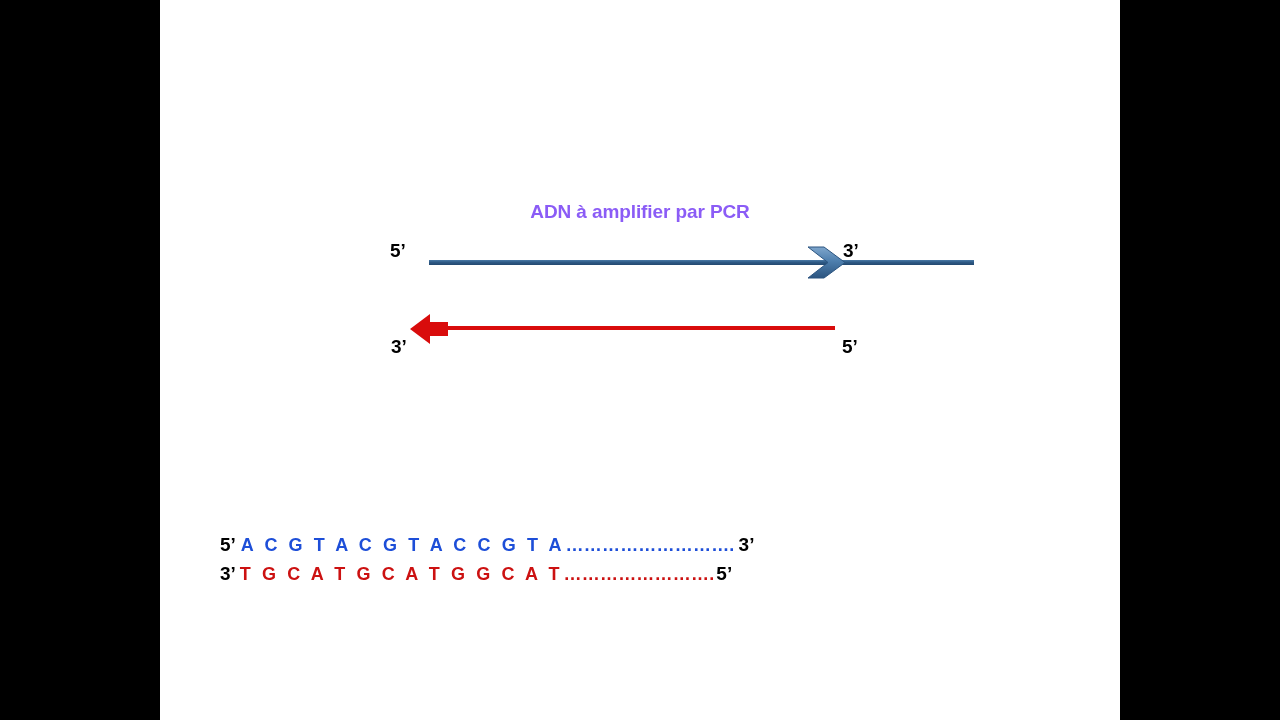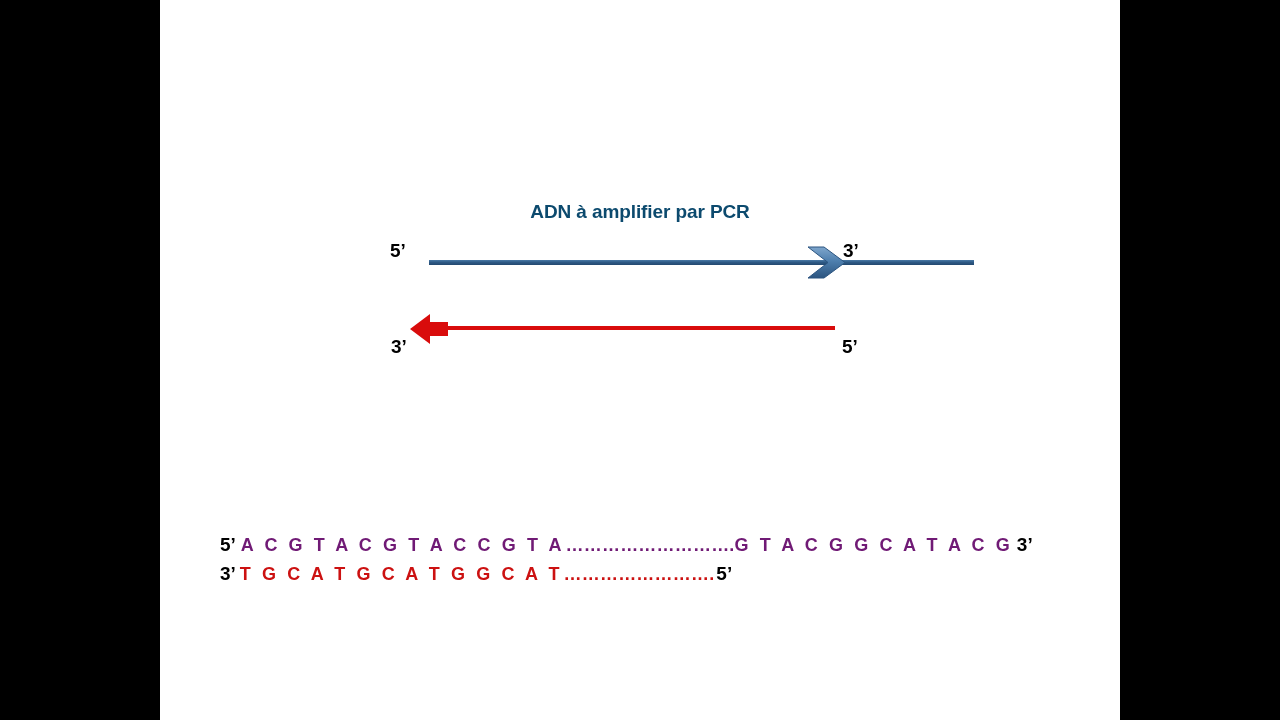"ADN à amplifier par PCR" #diagram-title { color: #0c4a6e -> #8b5cf6 }
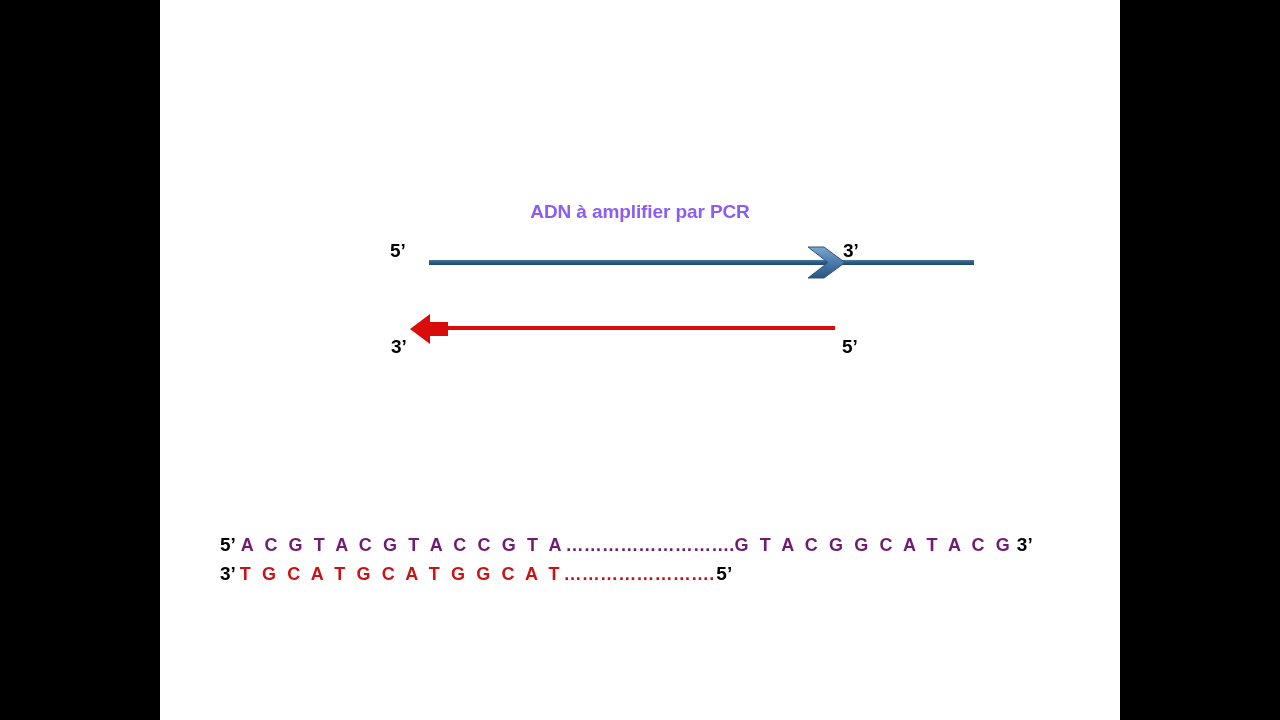"A C G T A" .seq-top .seq-bases, .seq-top .seq-gap { color: #701a75 -> #1d4ed8 }
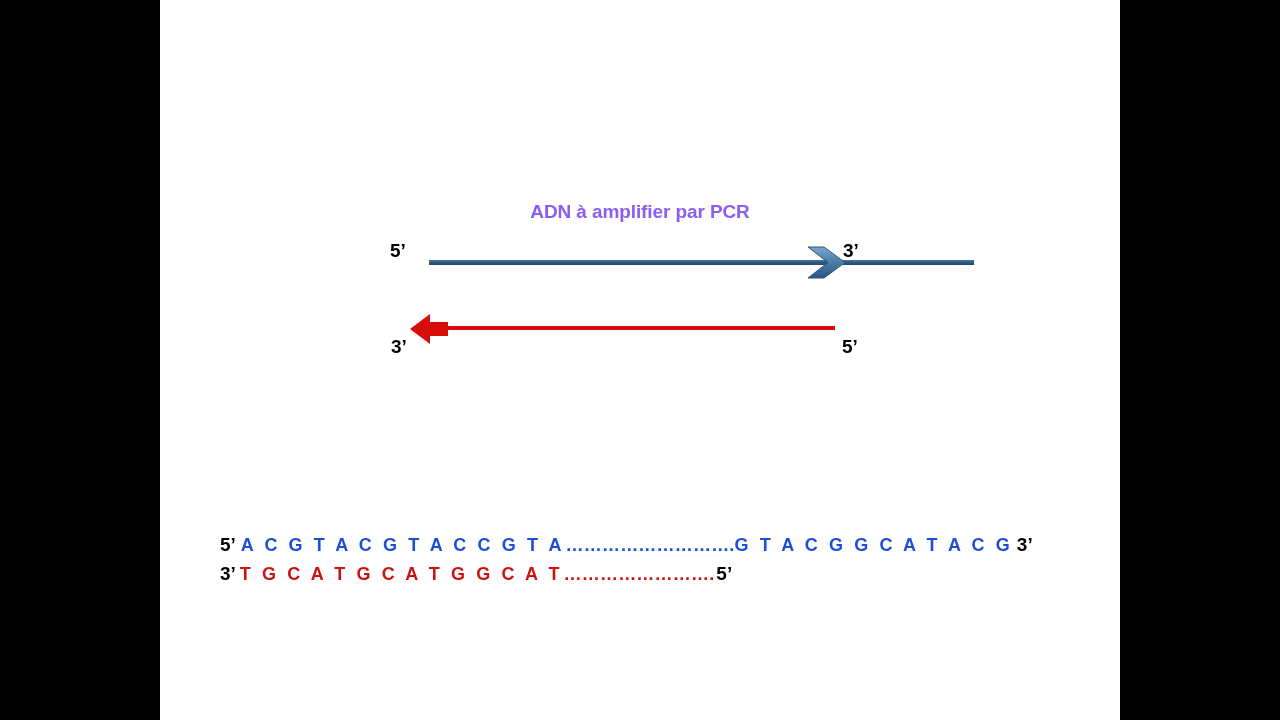"G T A C G" span.seq-bases { html: <span>G T A C G G C A T A C G</span> -> none }
